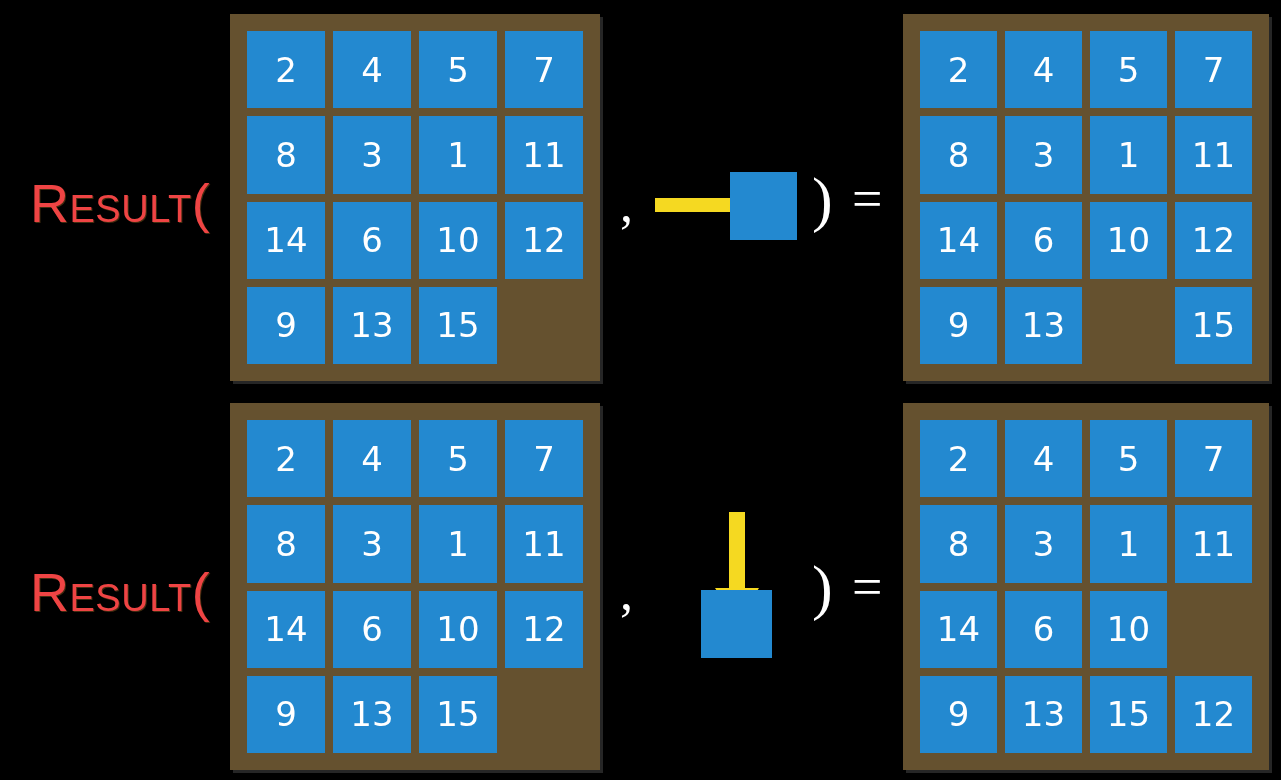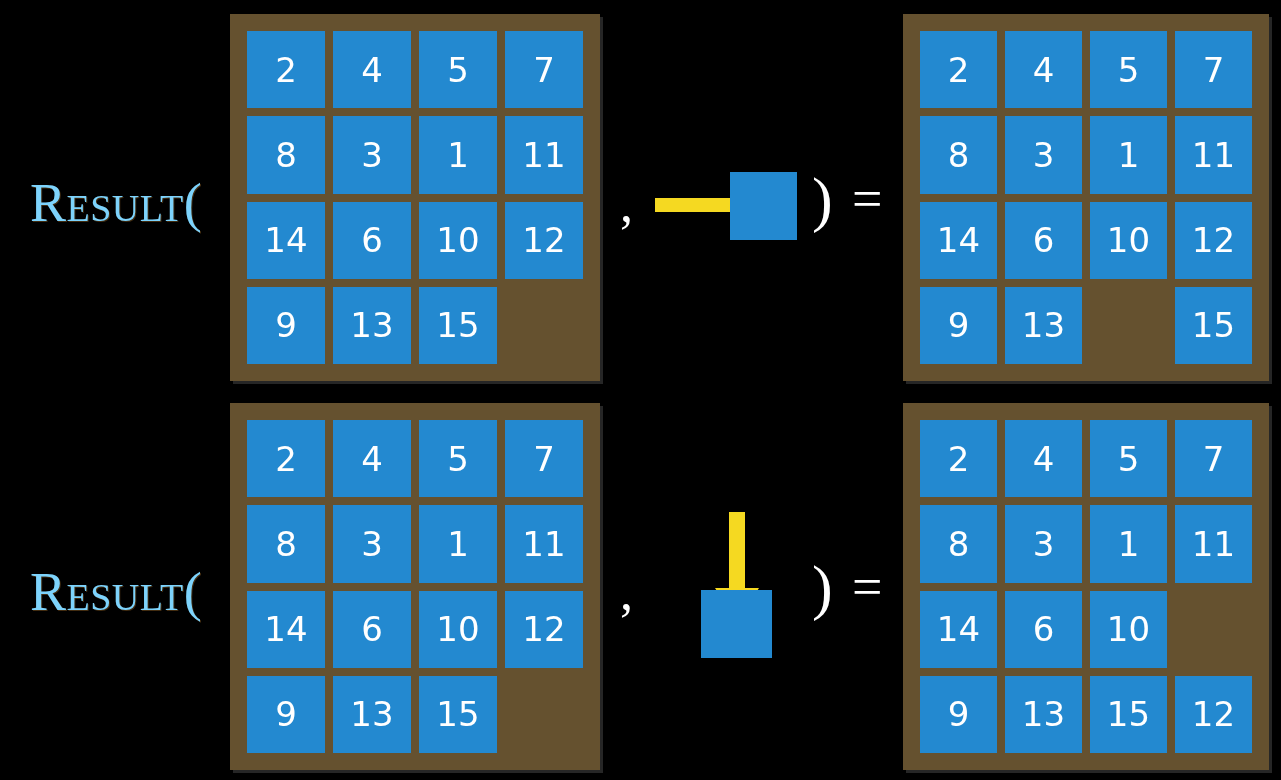"Result(" .result-label { color: #7dd3fc -> #ef4444; font-family: Liberation Serif, serif -> Liberation Sans, sans-serif }
